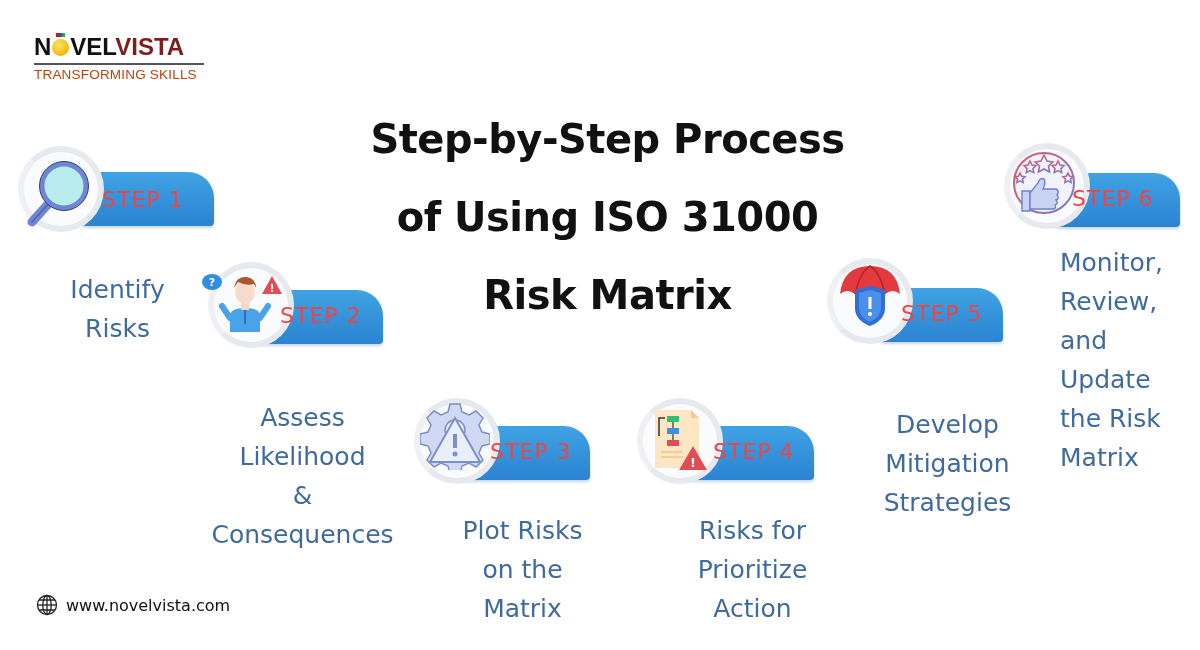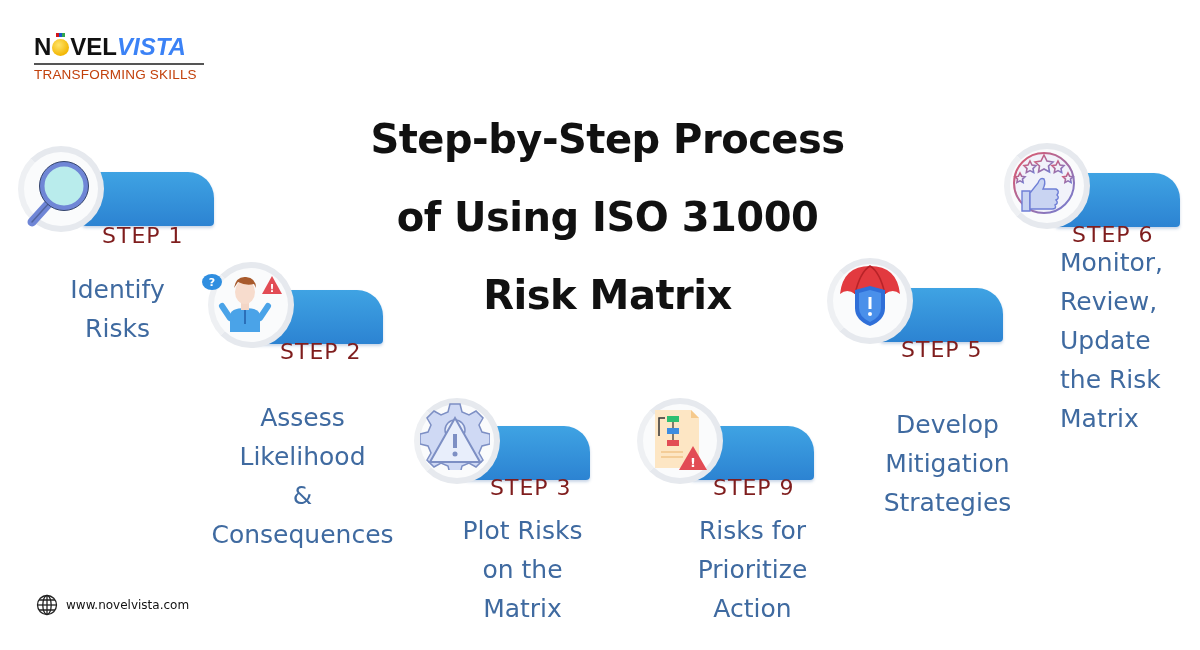"VISTA" .logo-vista { color: #3b82f6 -> #7f1d1d; font-style: italic -> none }
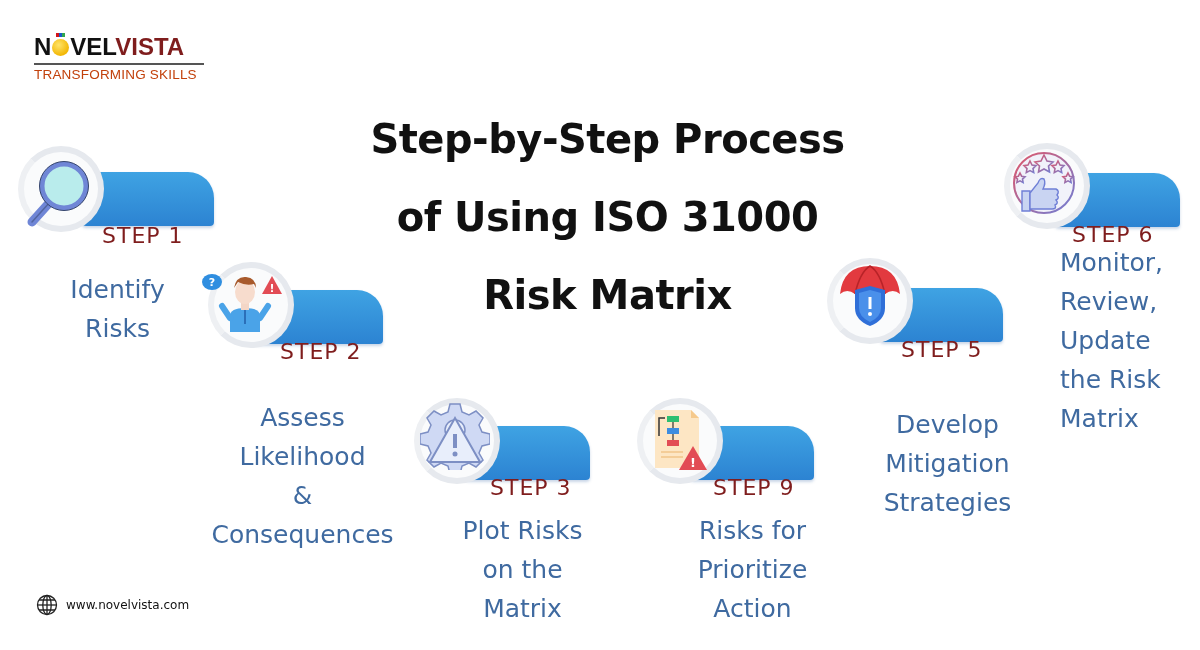"STEP 1" .badge-label { color: #7f1d1d -> #ef4444; margin-top: 36px -> none }
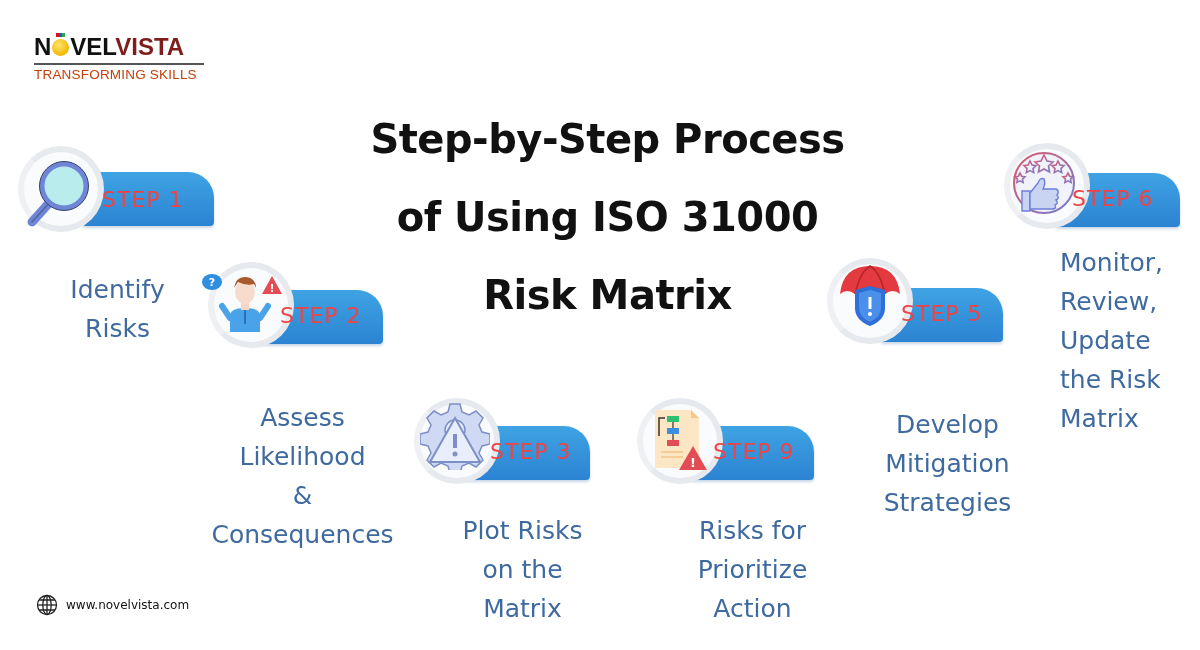"and" div { html: none -> <div>and</div> }
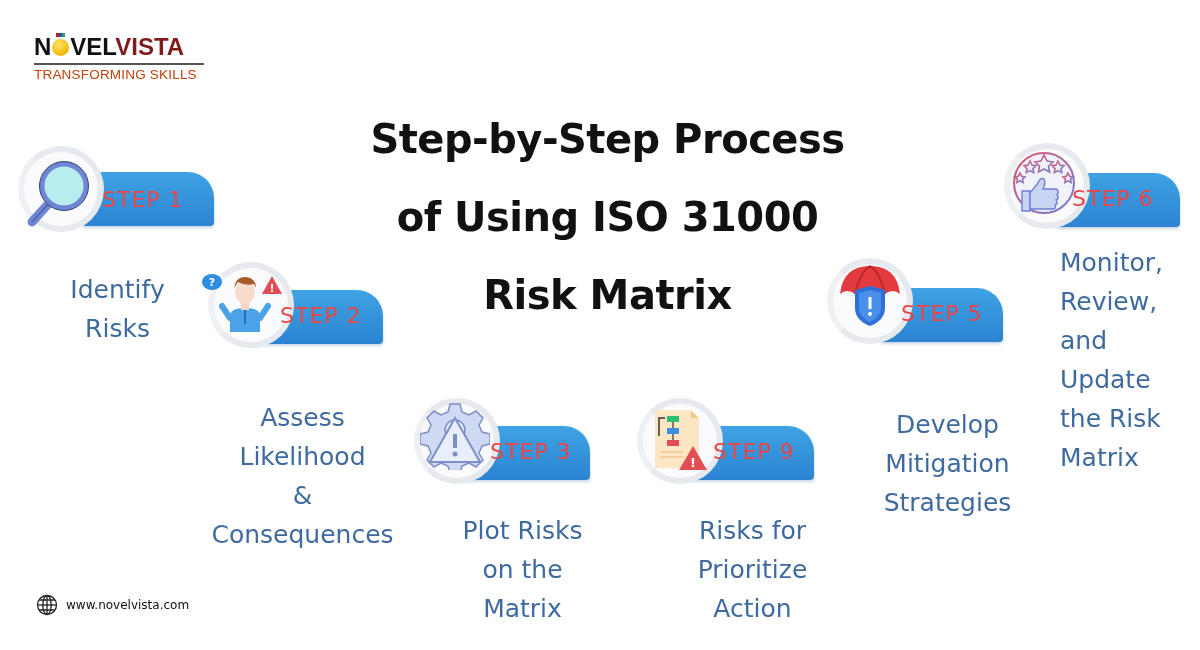"STEP 9" div.badge-label { text: 9 -> 4 }
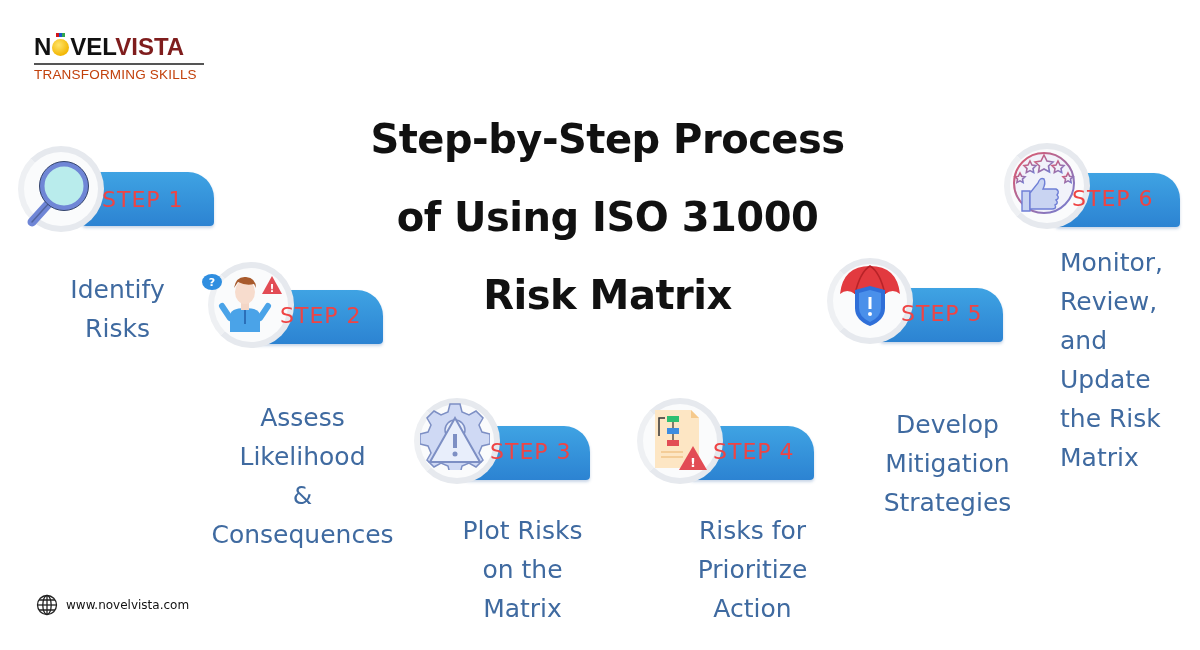"www.novelvista.com" .footer-text { font-size: 12px -> 16px }
